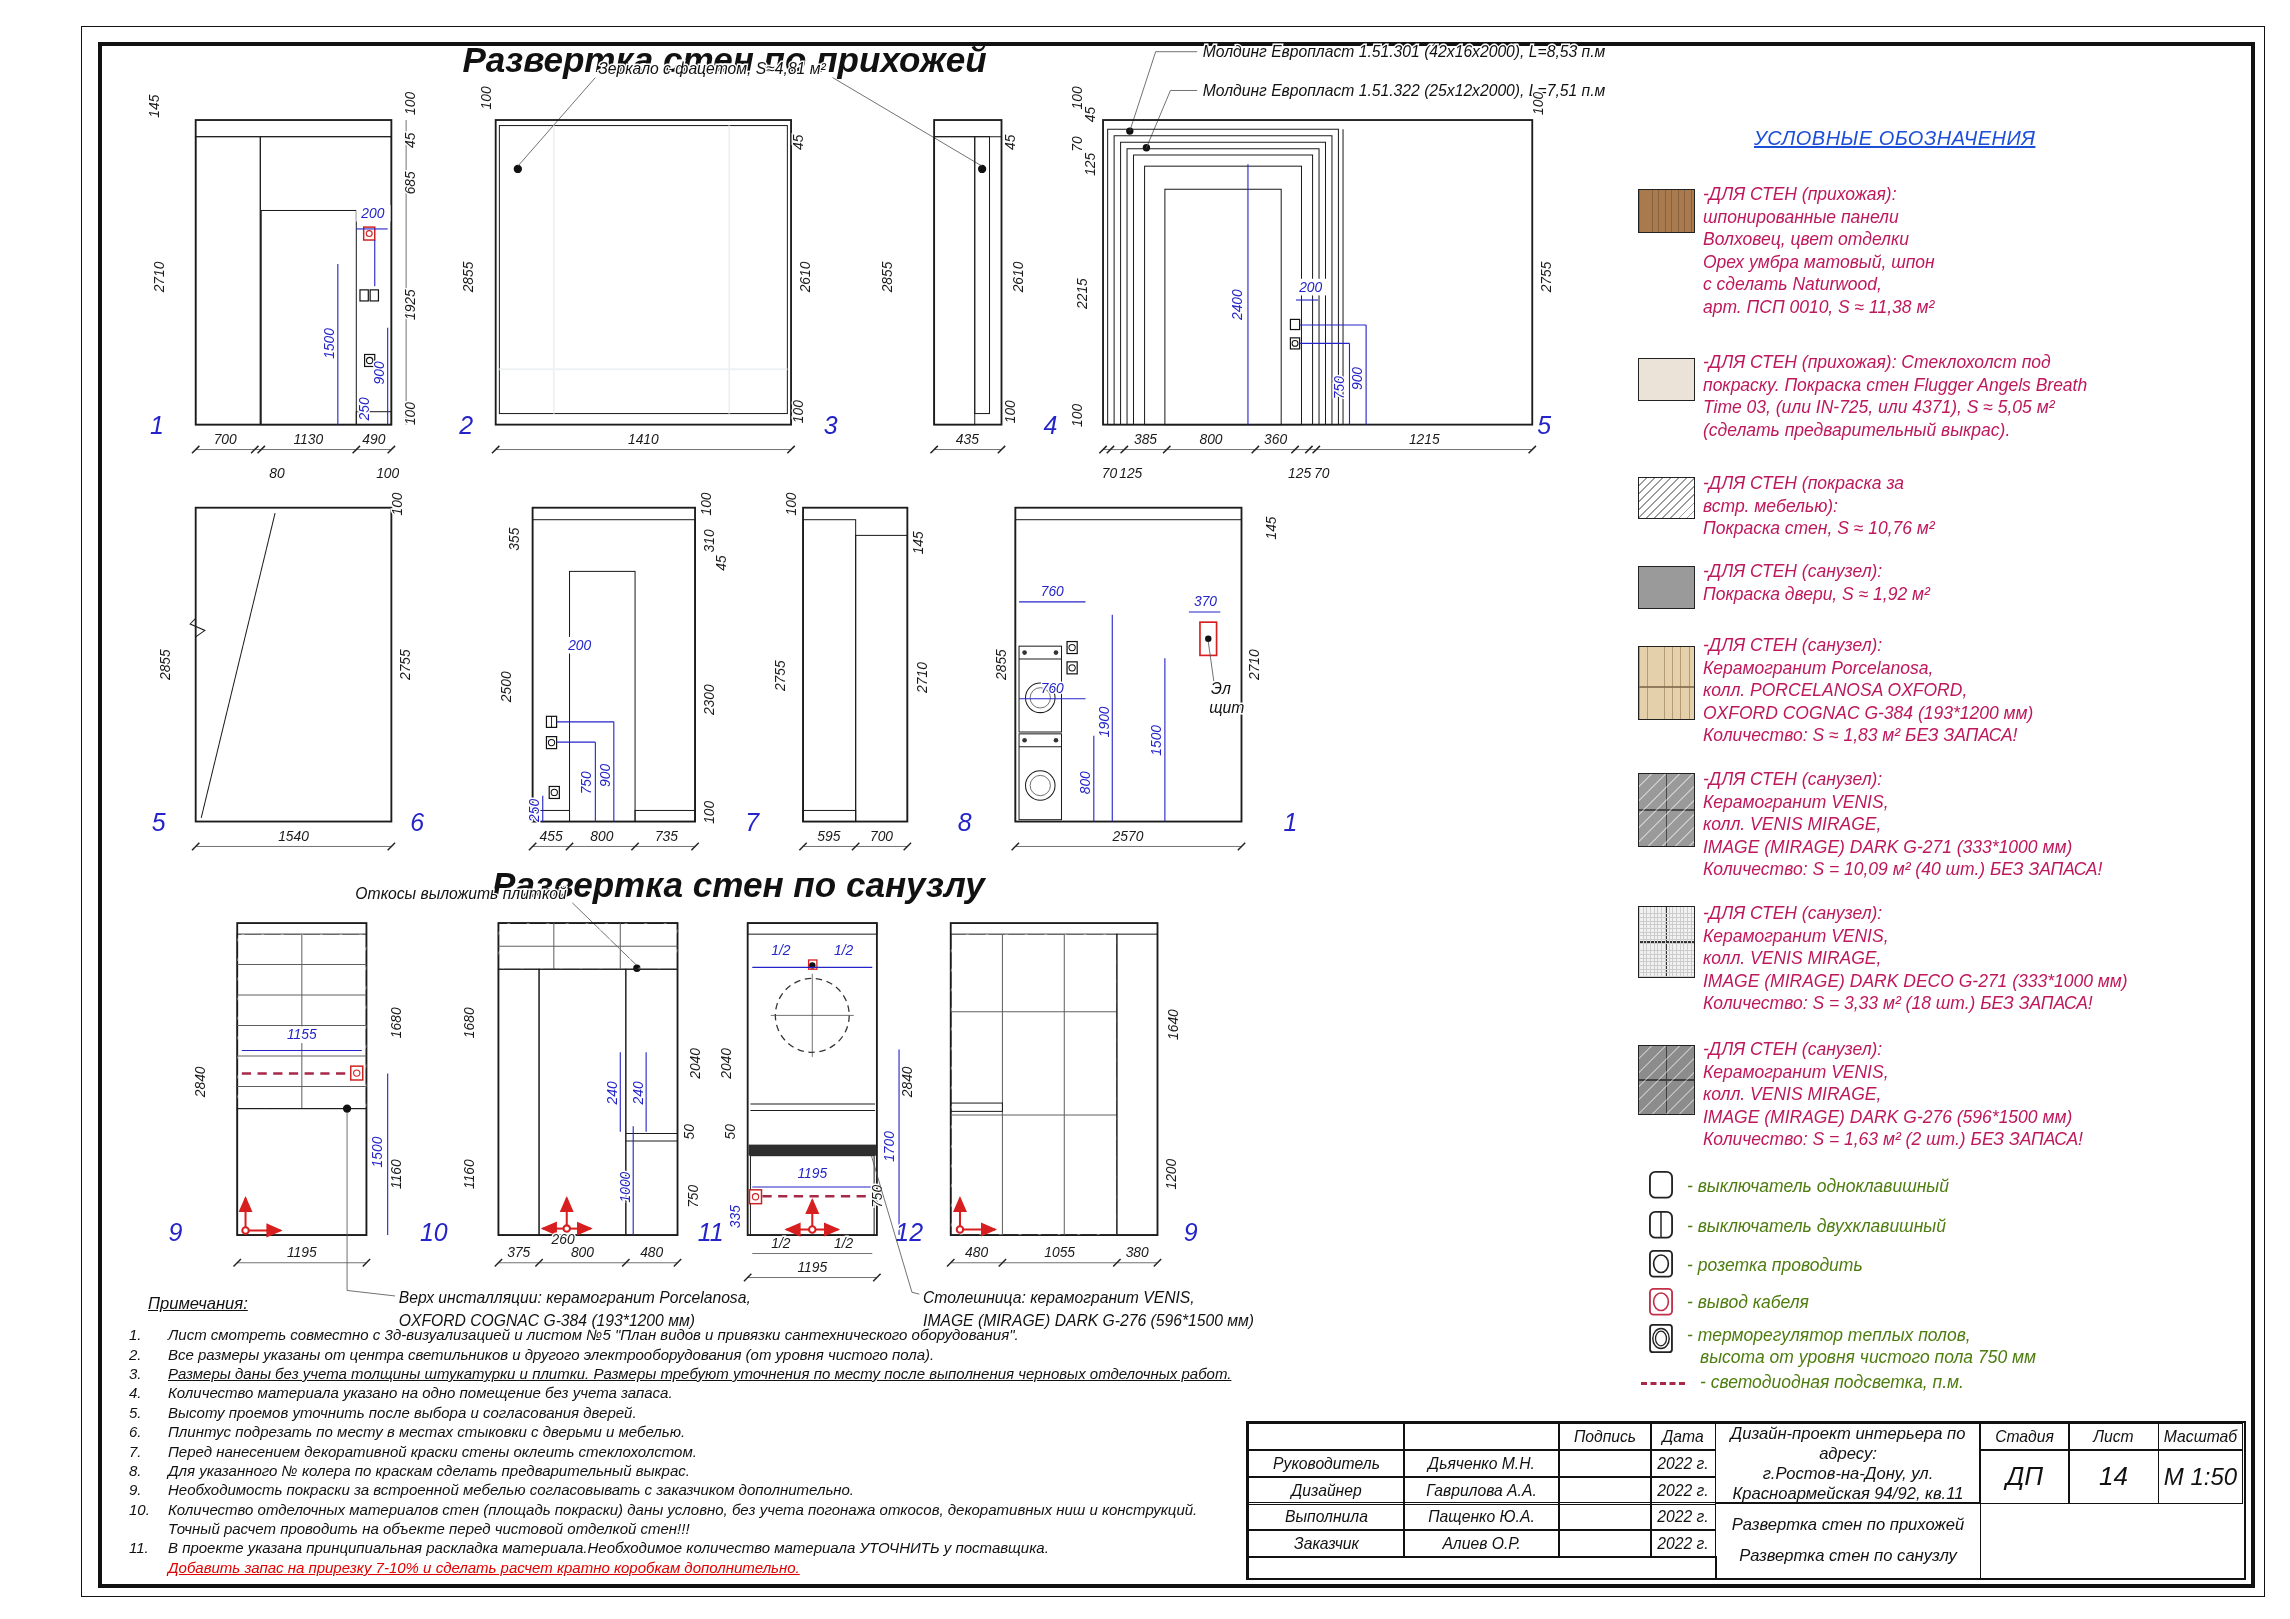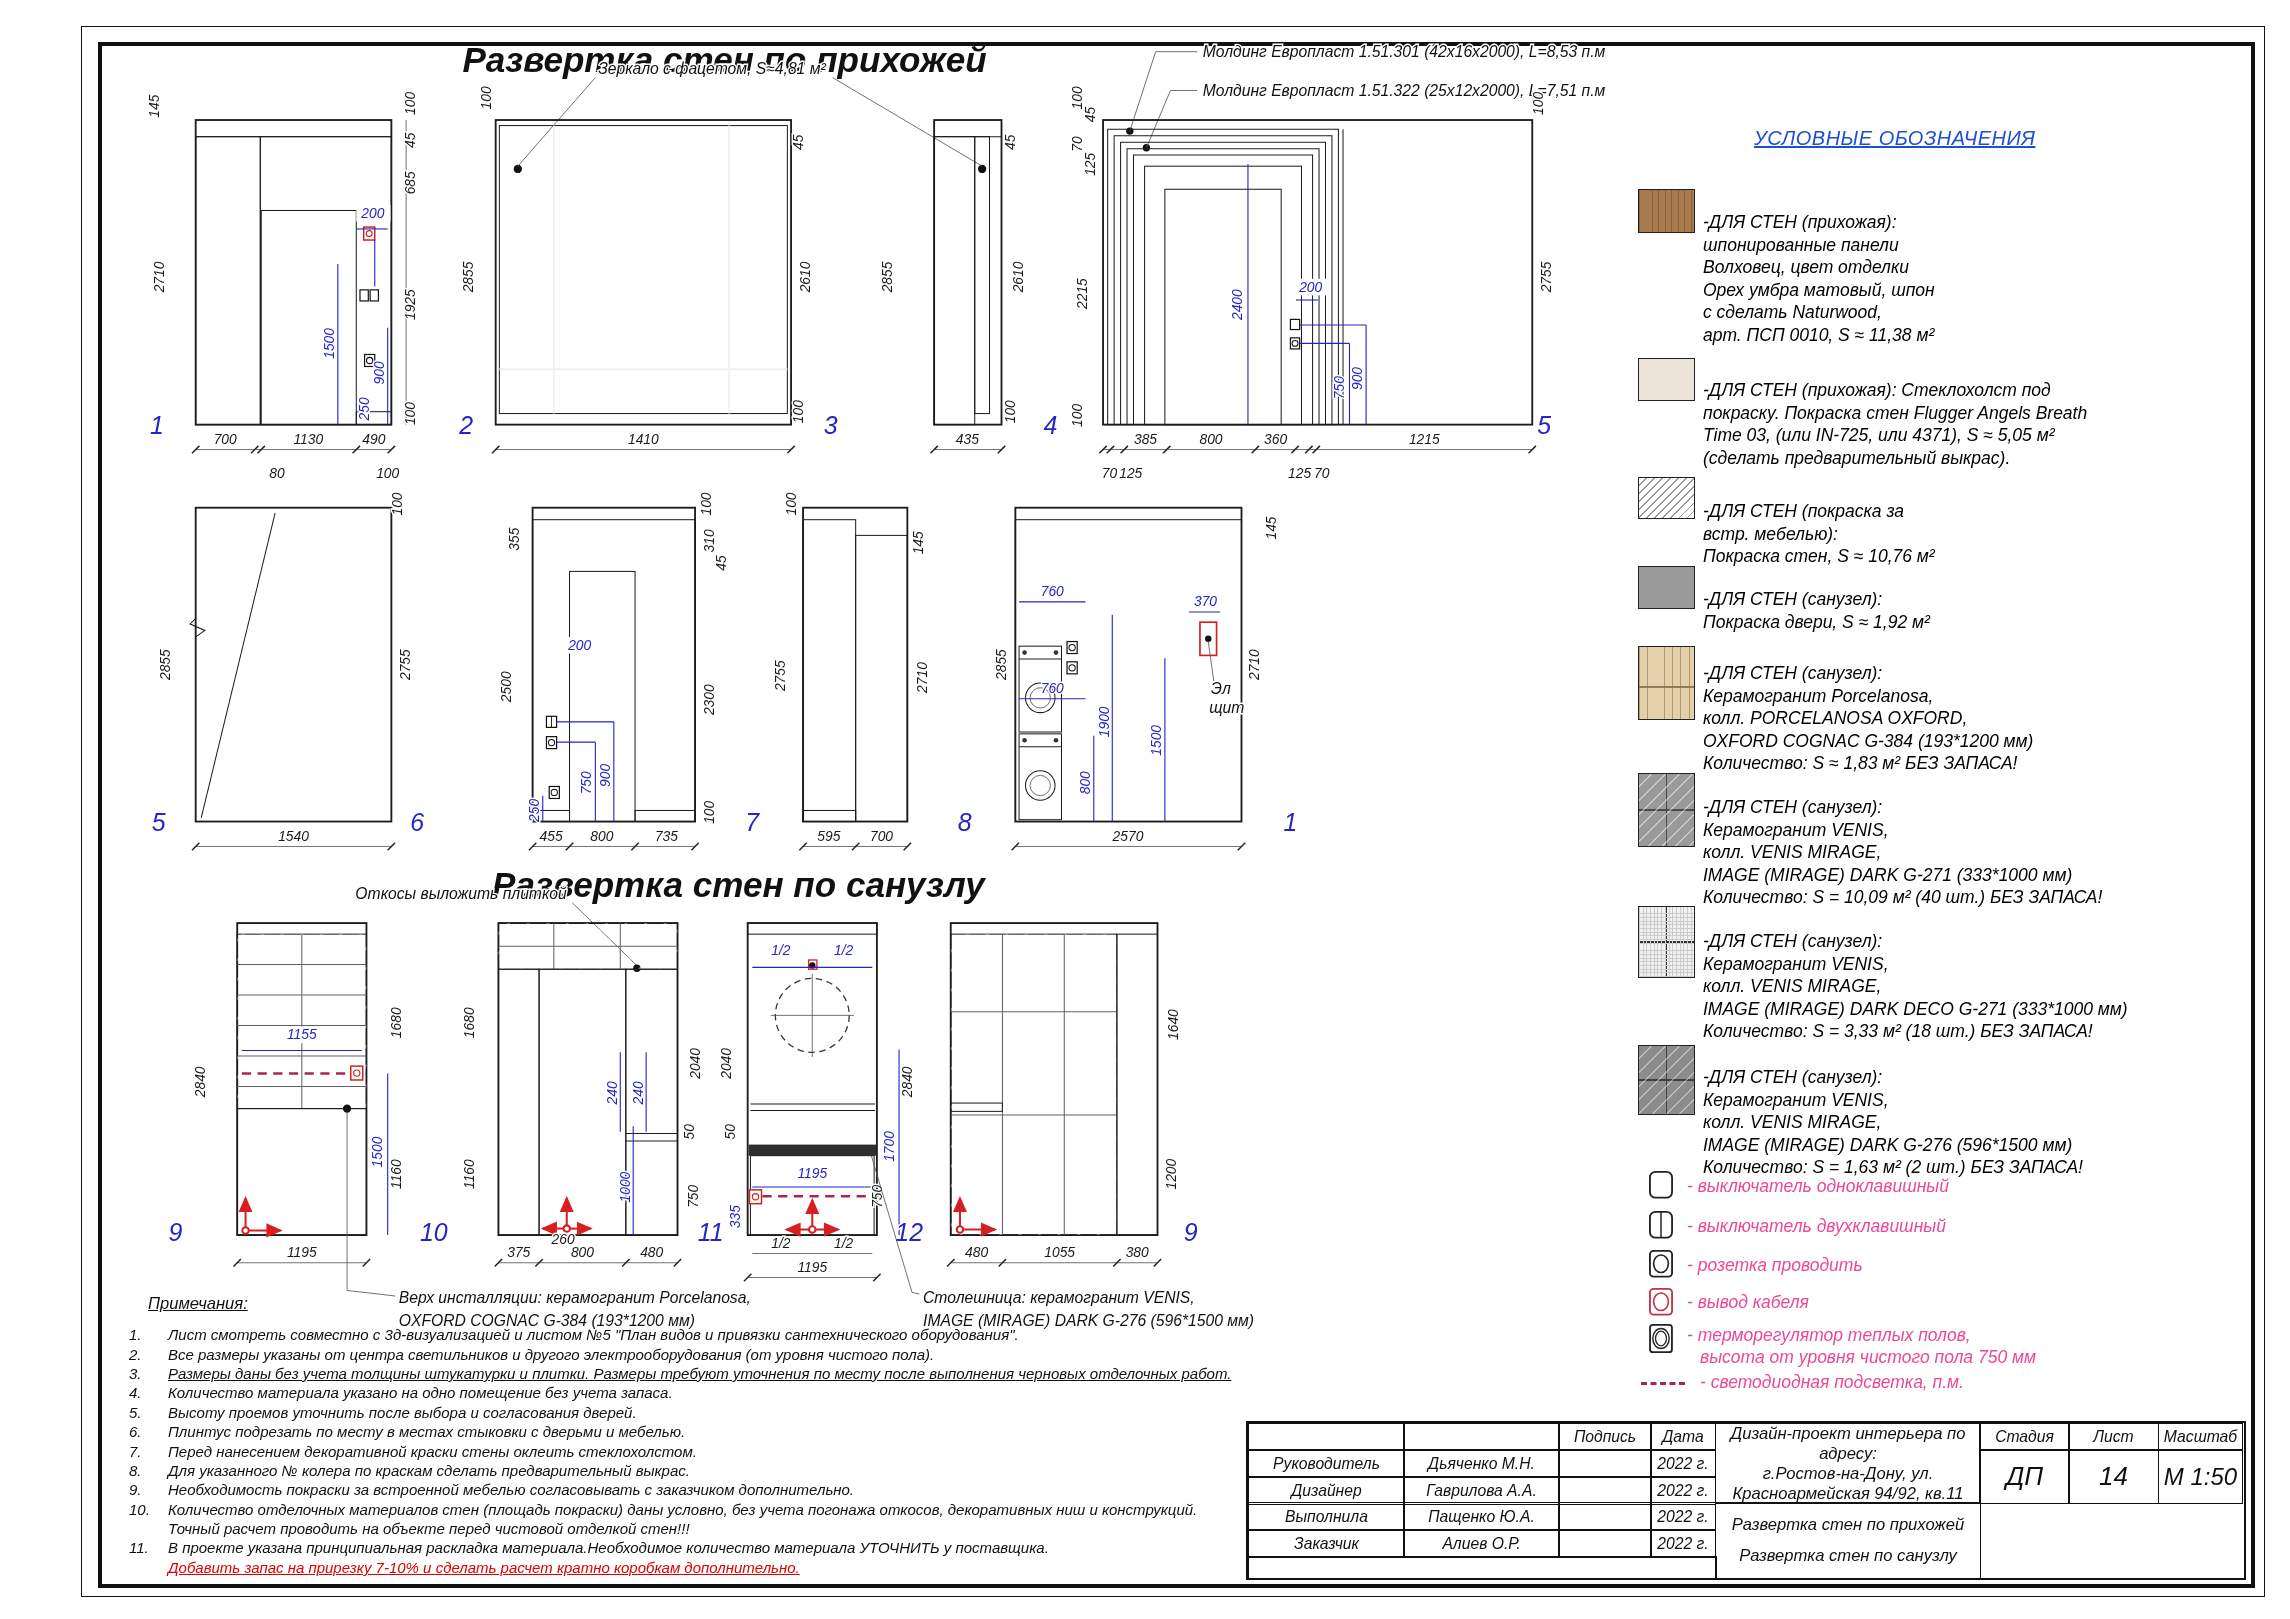"-ДЛЯ СТЕН (прихожая):" .ltx { color: #000000 -> #be185d; margin-top: 28px -> none }
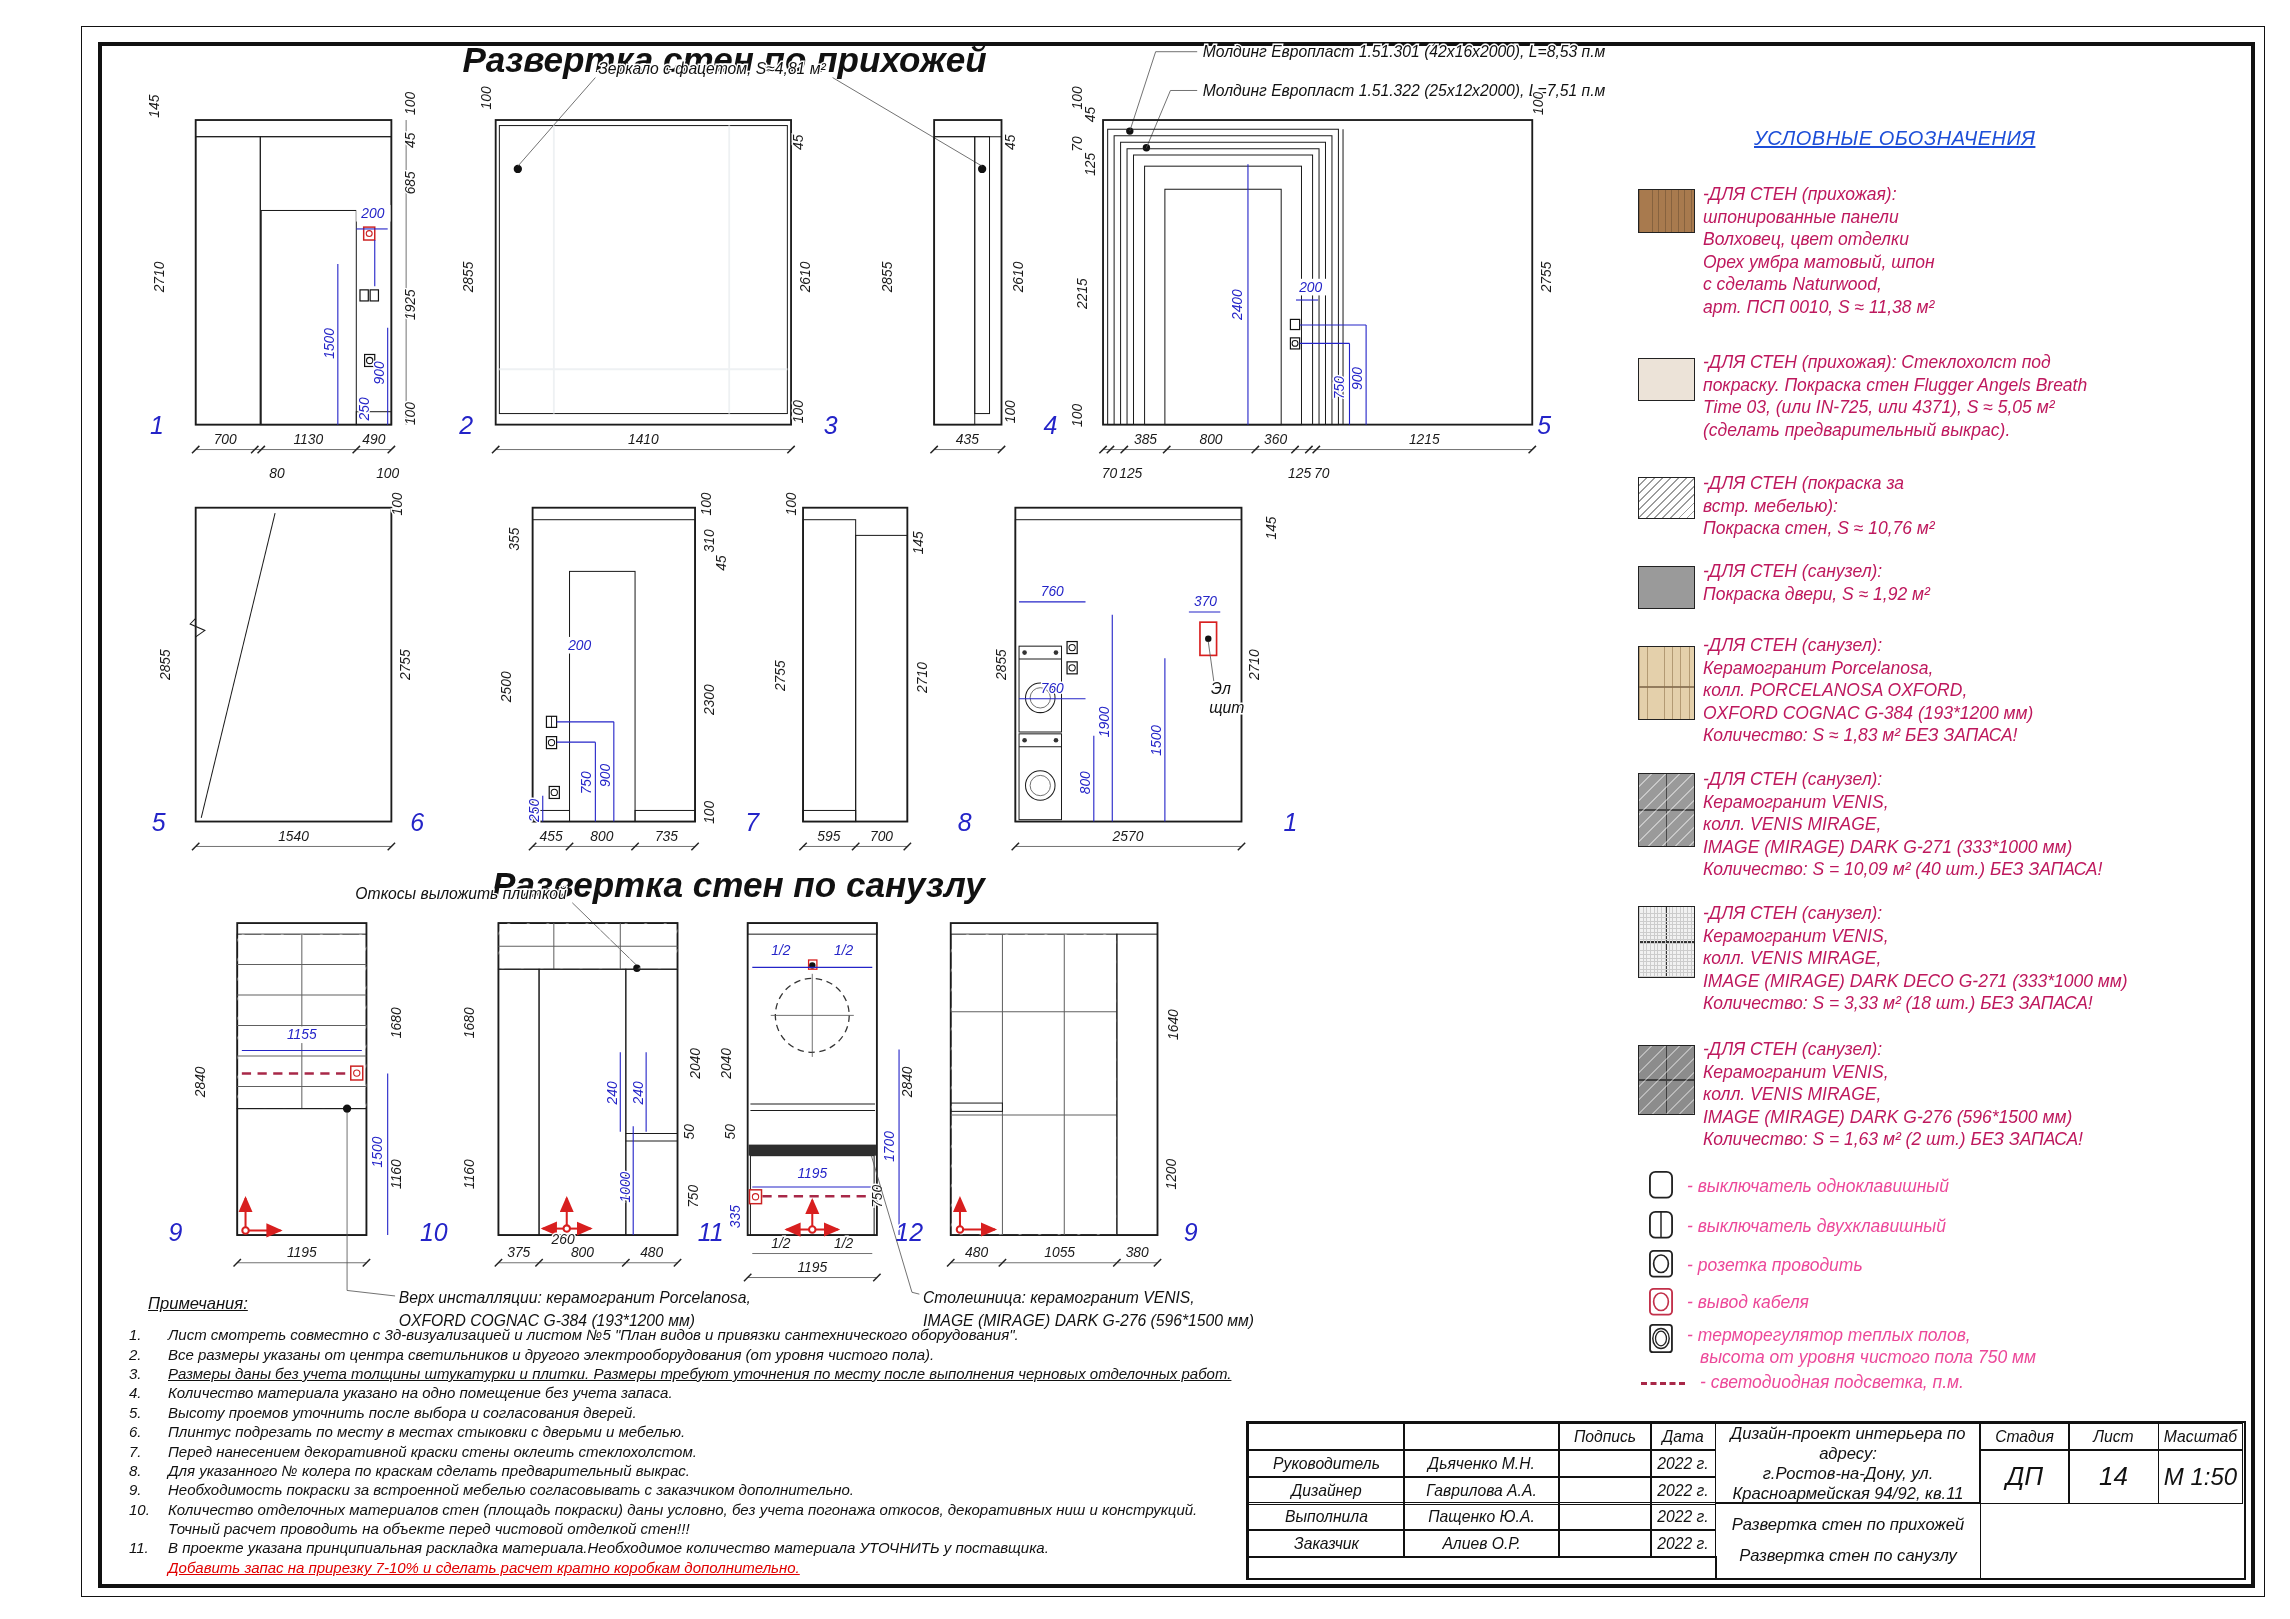"- выключатель одноклавишный" .sym-tx { color: #ec4899 -> #4d7c0f }
